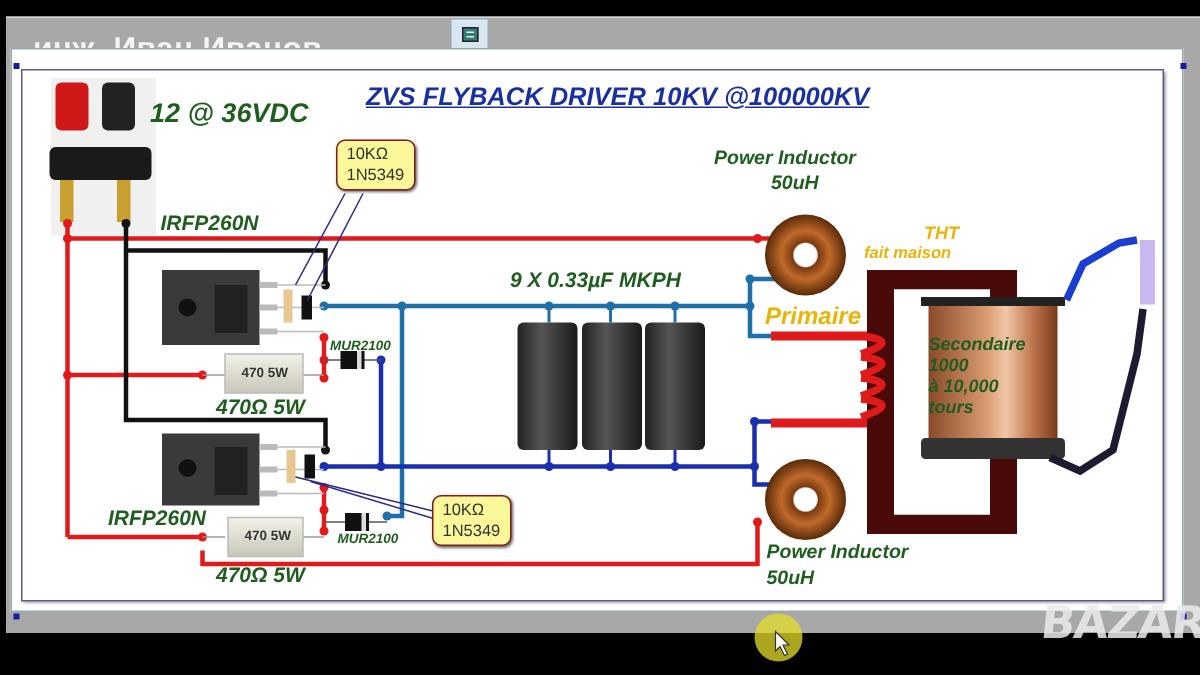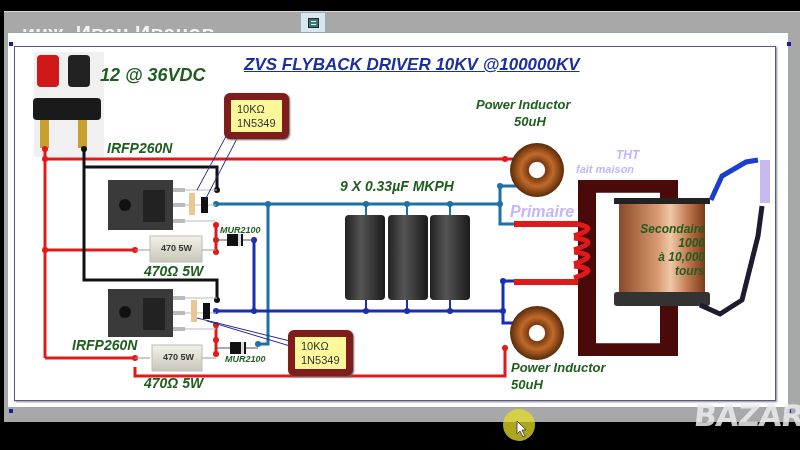"10KΩ" .callout { border: 7px solid #7f1d1d -> 1px solid #7f1d1d }
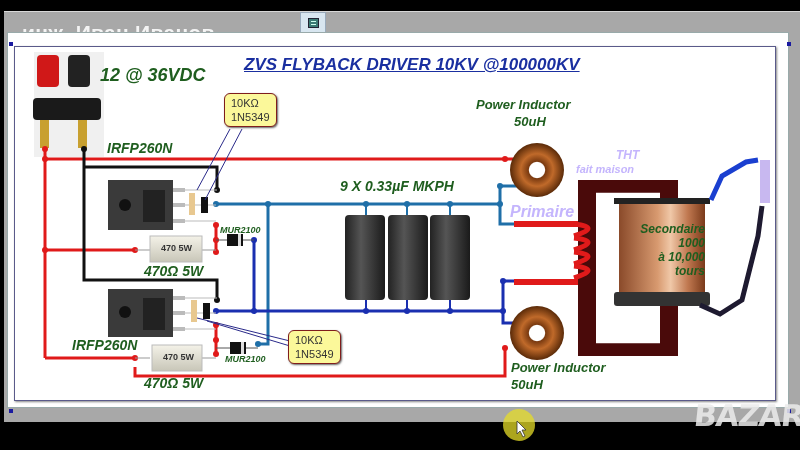"THT" .navy { color: #c4b5fd -> #eab308 }
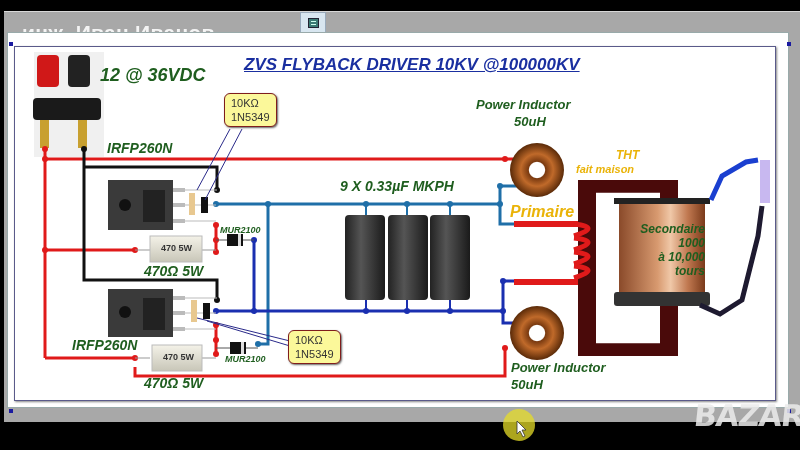"Secondaire" div { text-align: right -> left }
